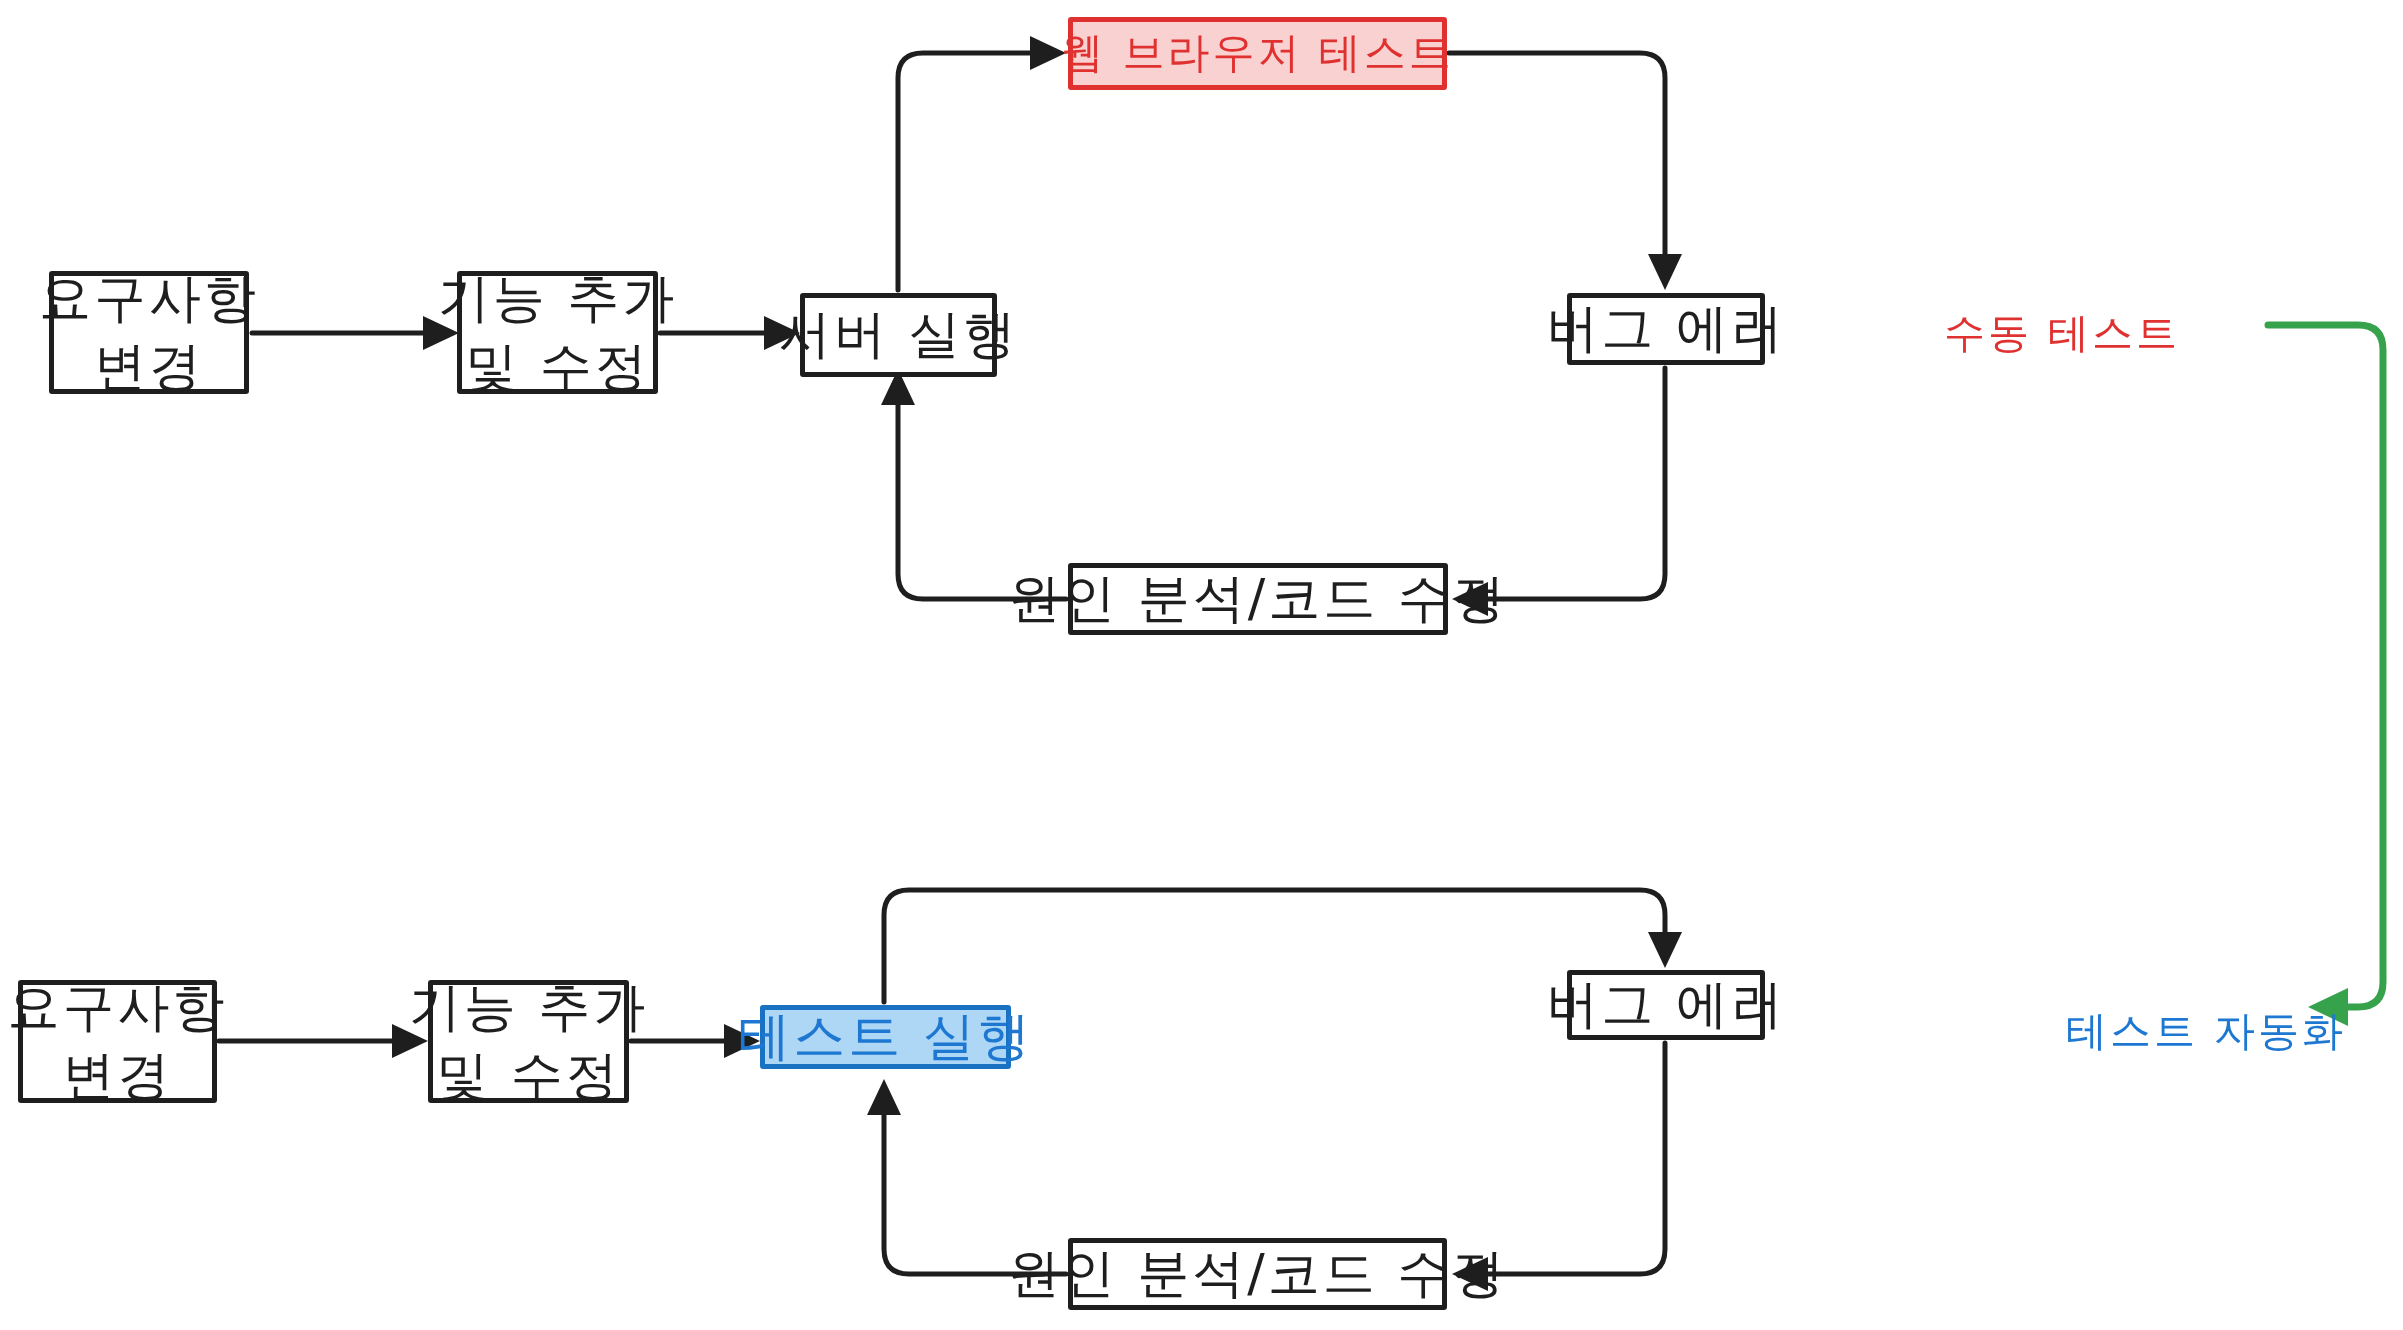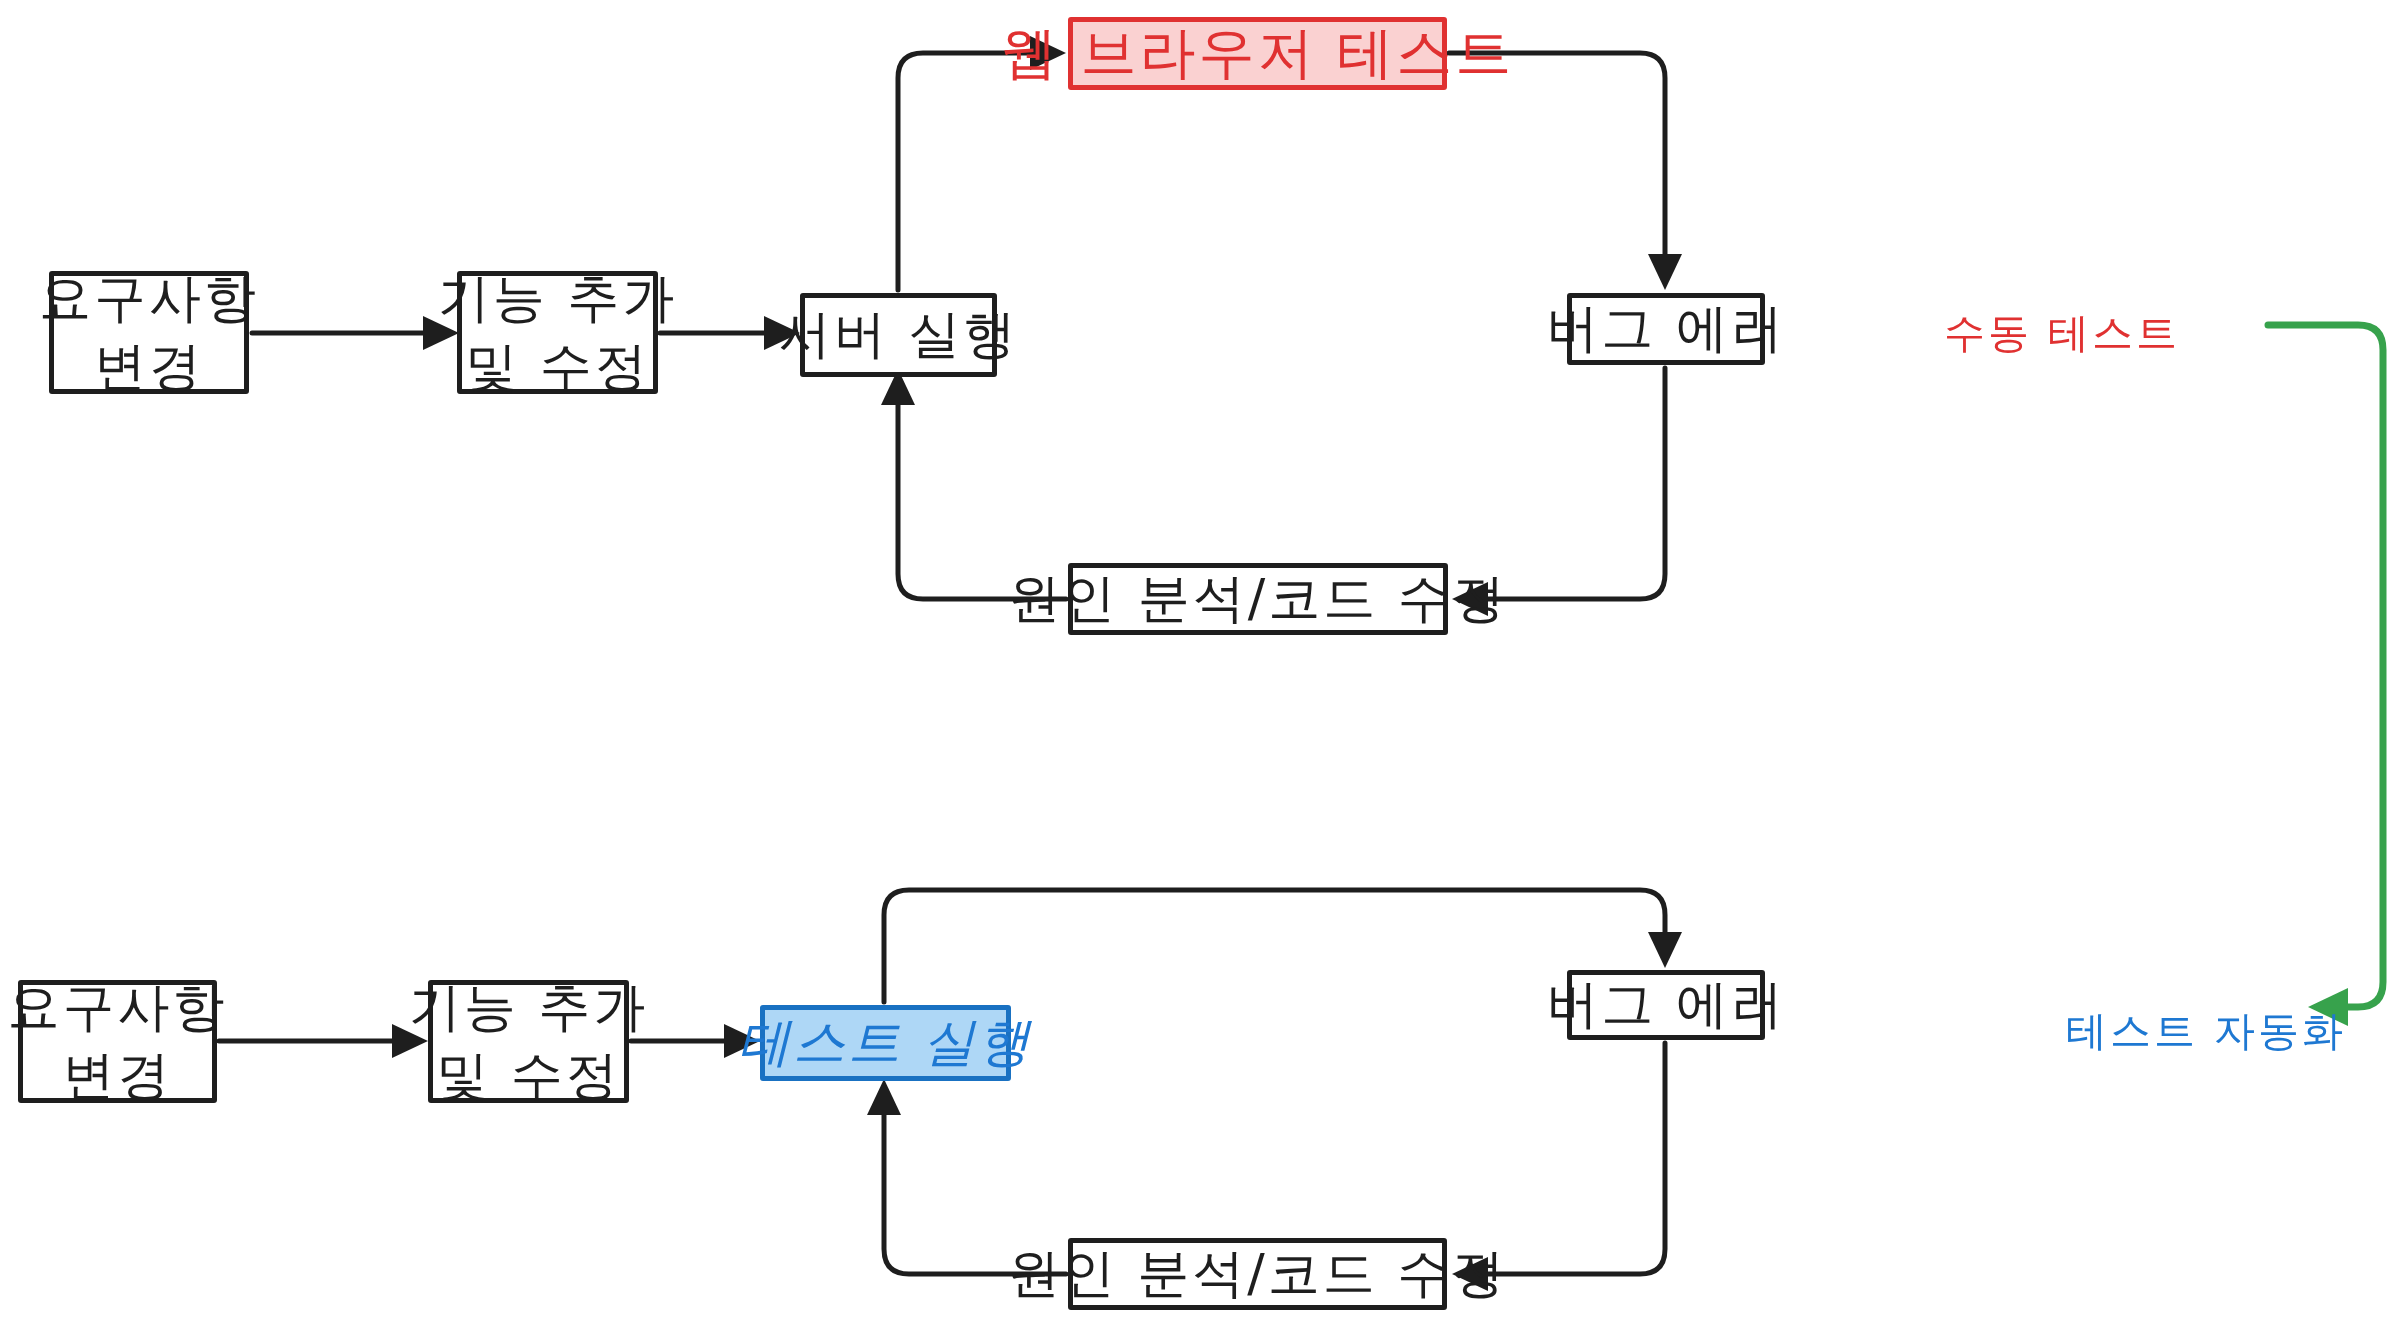"웹 브라우저 테스트" .node.red { font-size: 56px -> 42px }
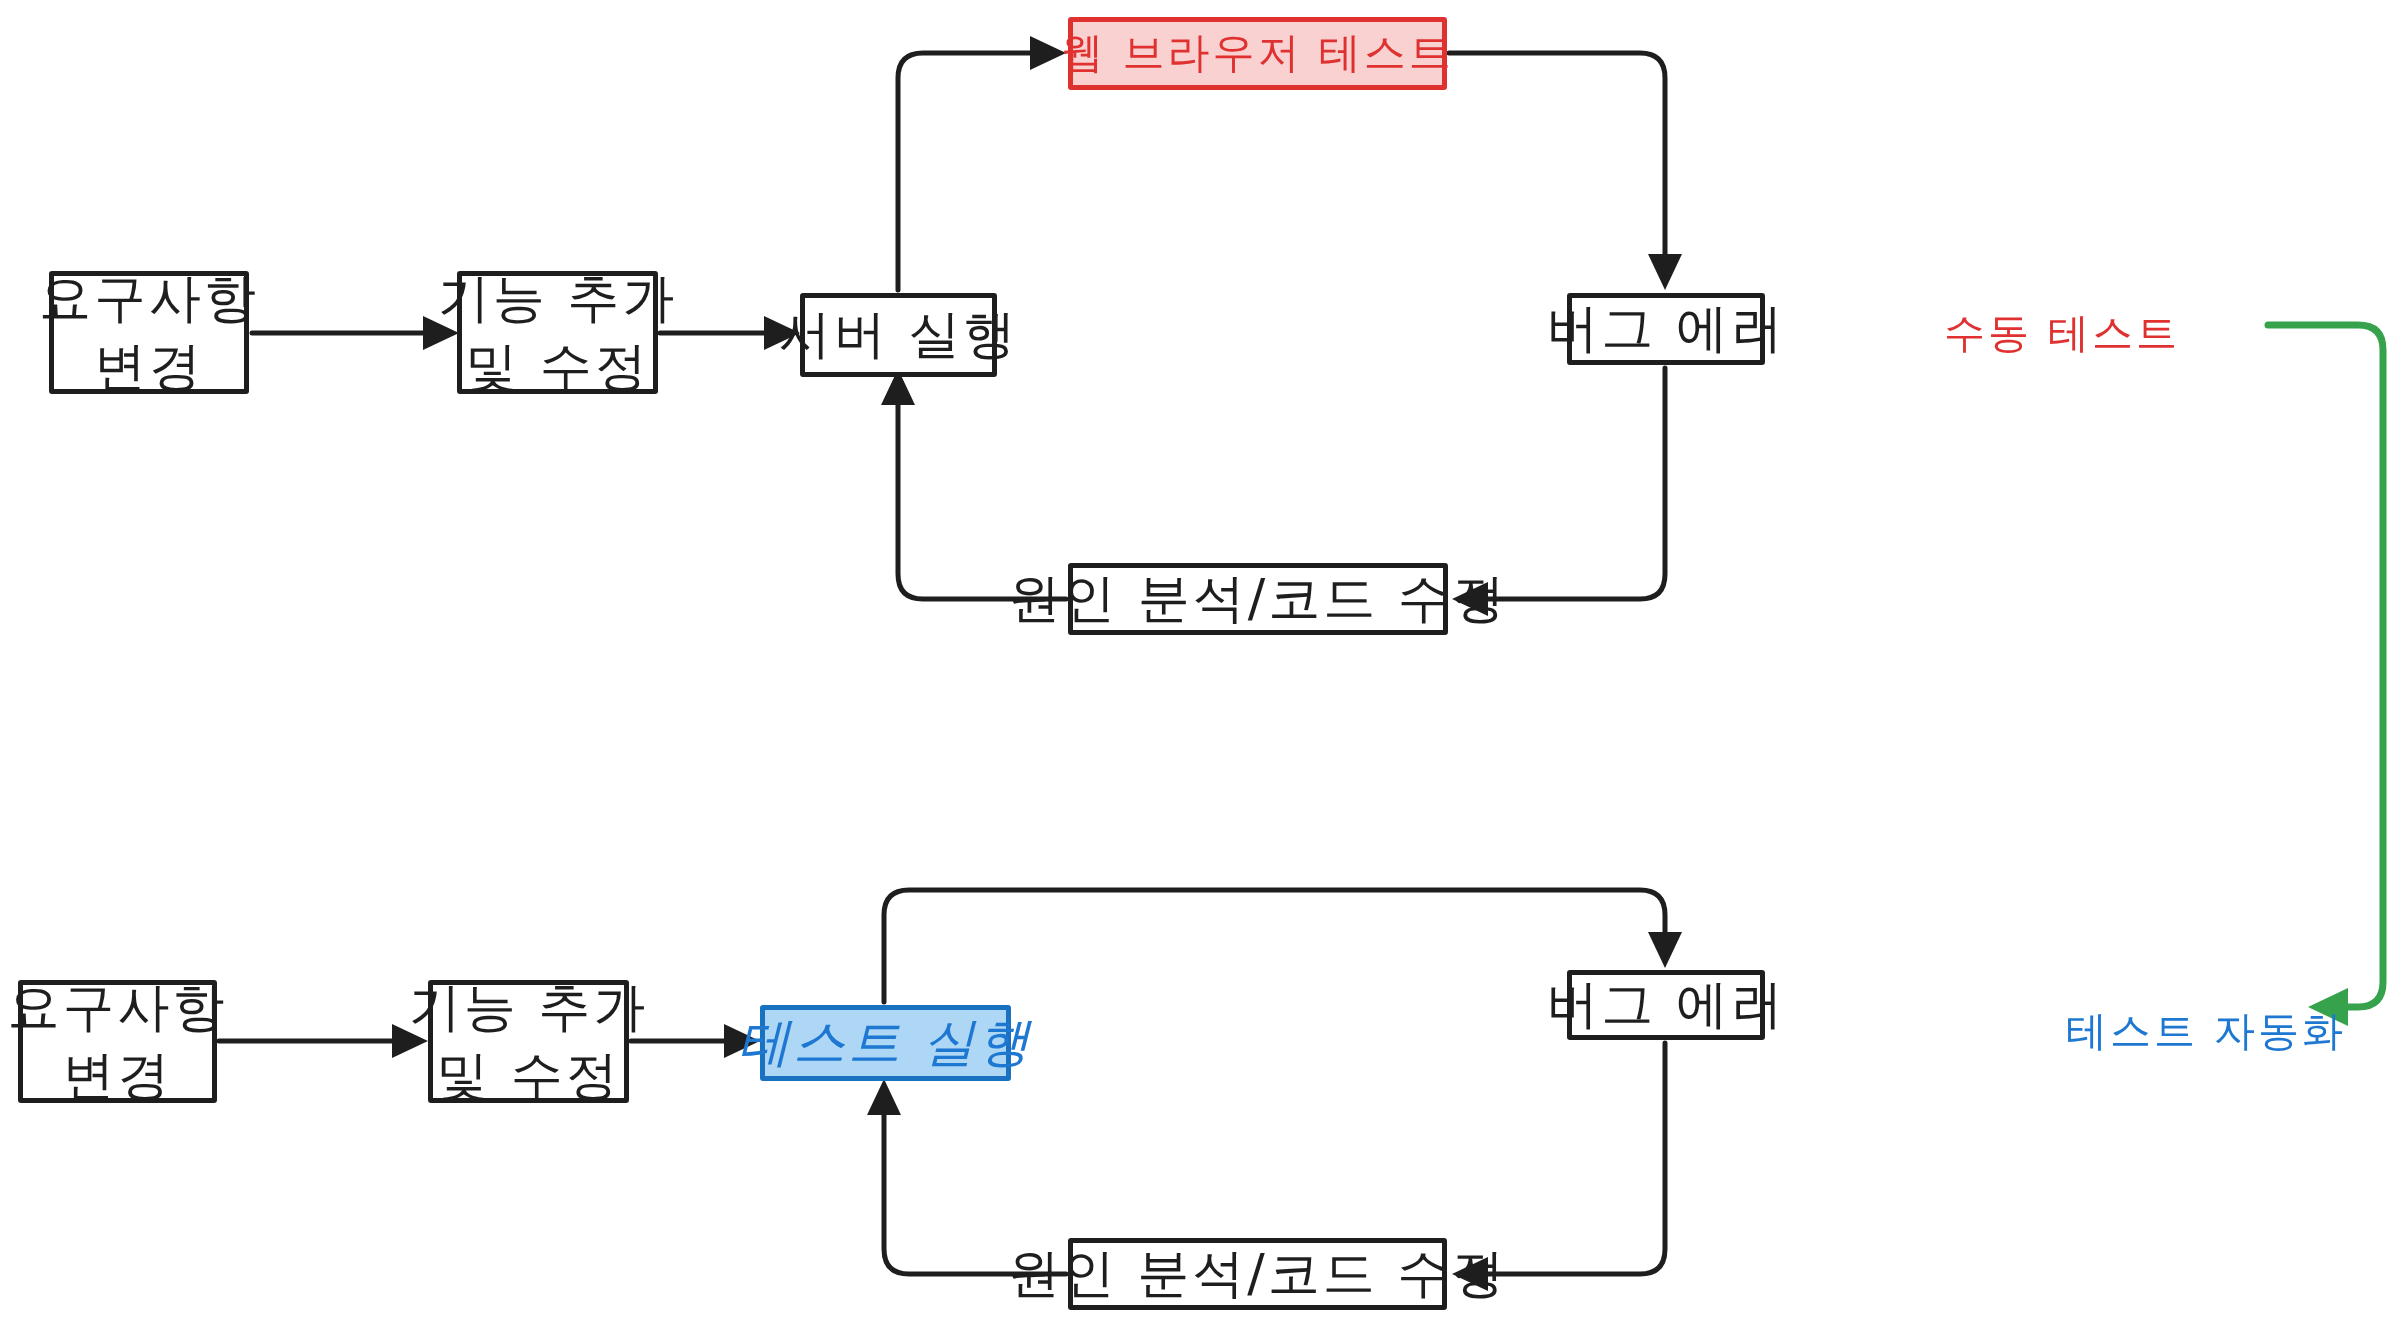"테스트 실행" div.node { font-style: italic -> none; height: 76px -> 64px }
